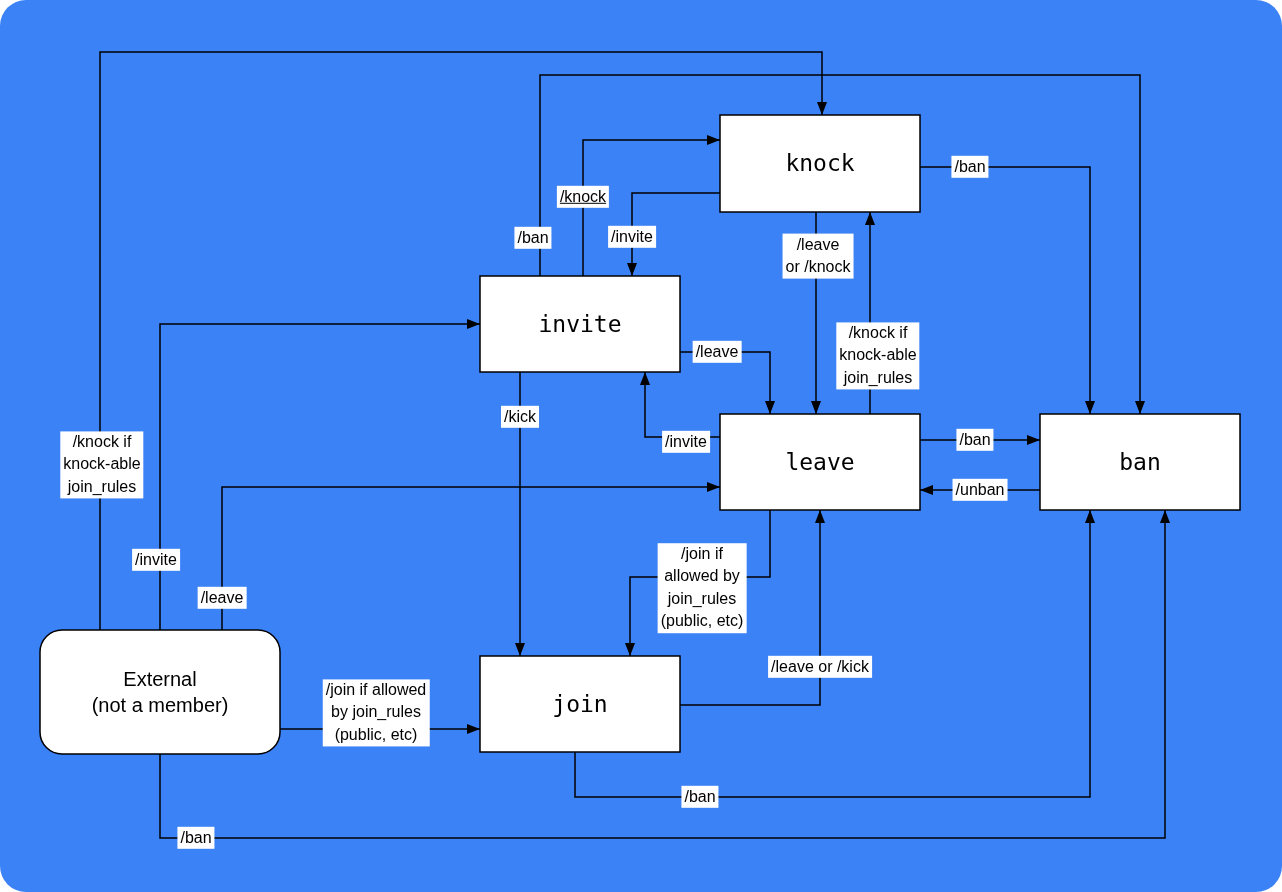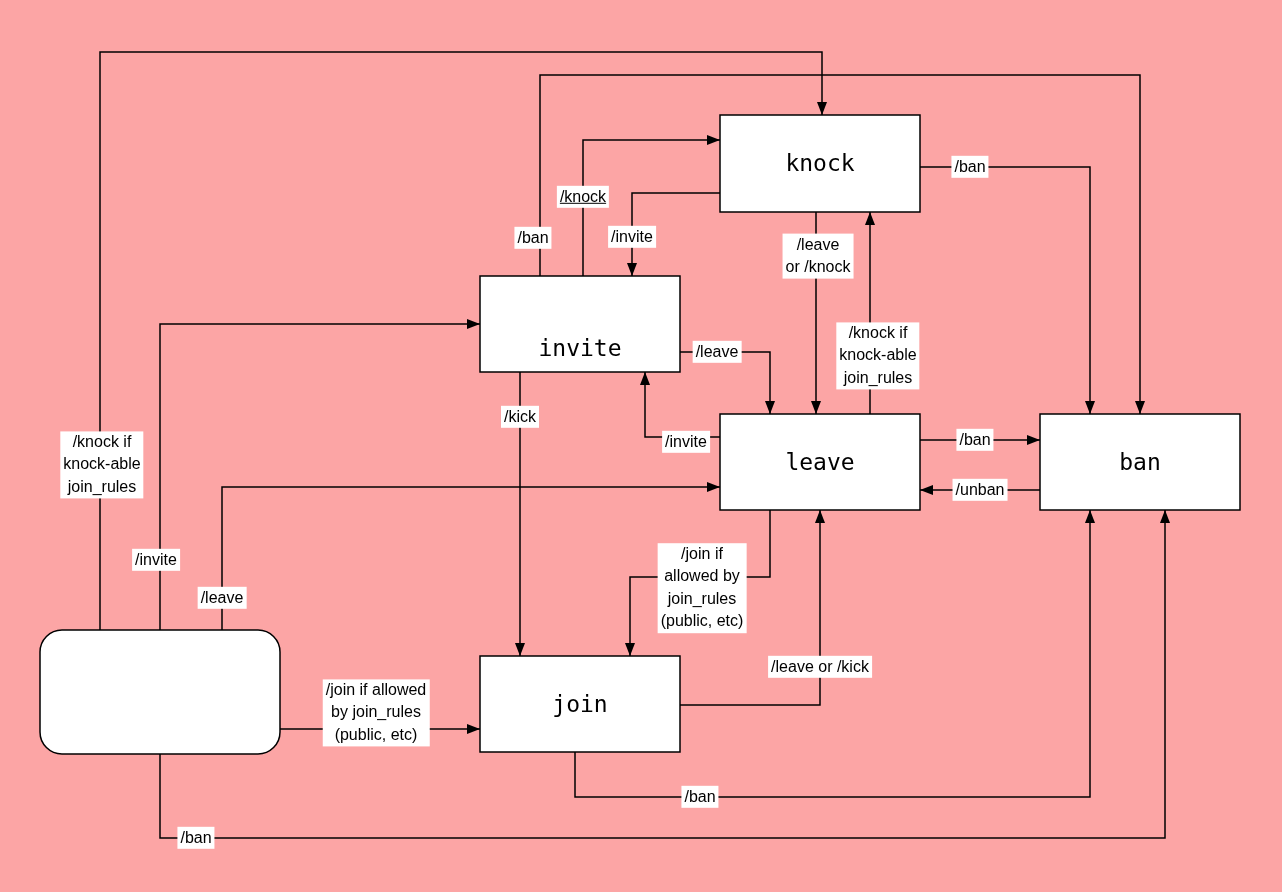"knock" .canvas { background: #fca5a5 -> #3b82f6; border-radius: none -> 26px }
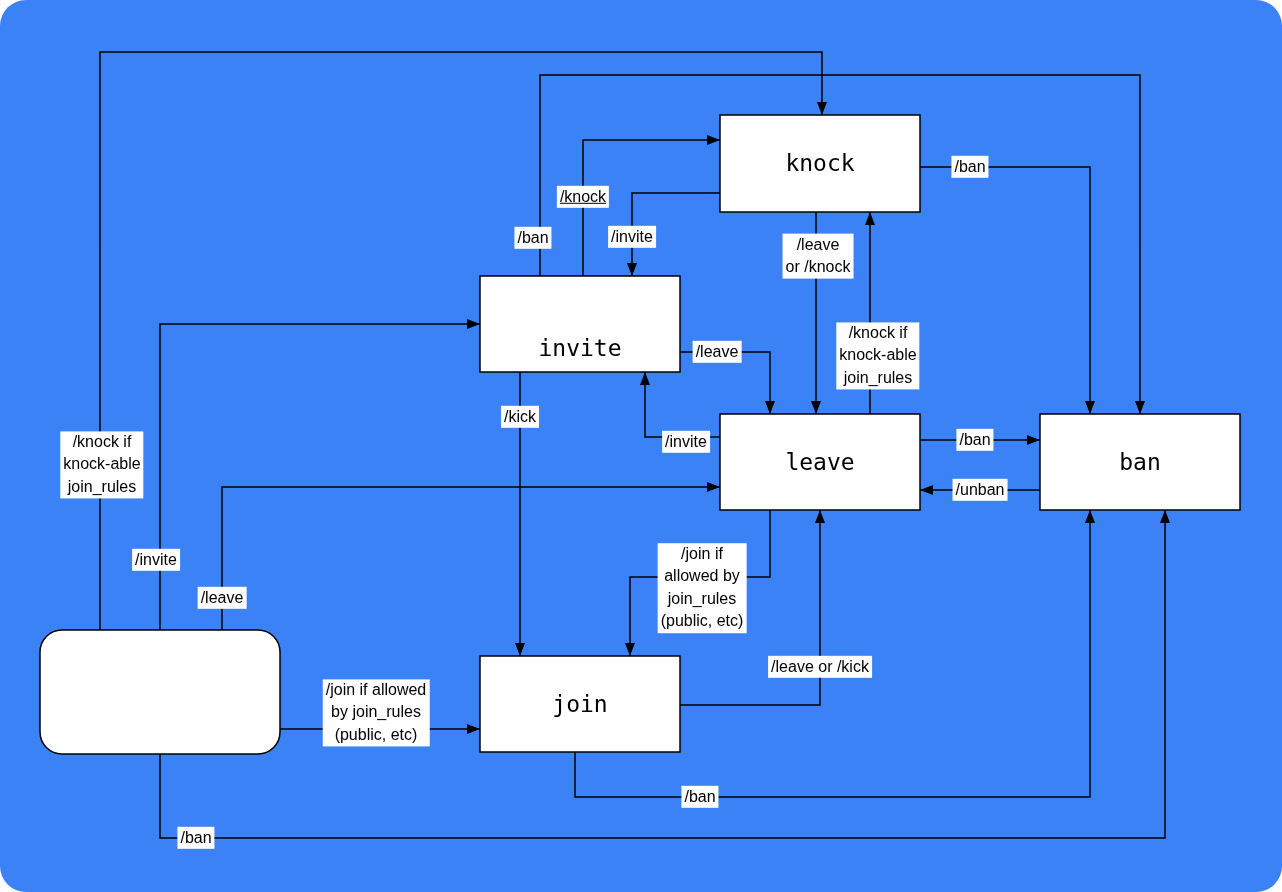"invite" div.node-label { margin-top: 24px -> none }
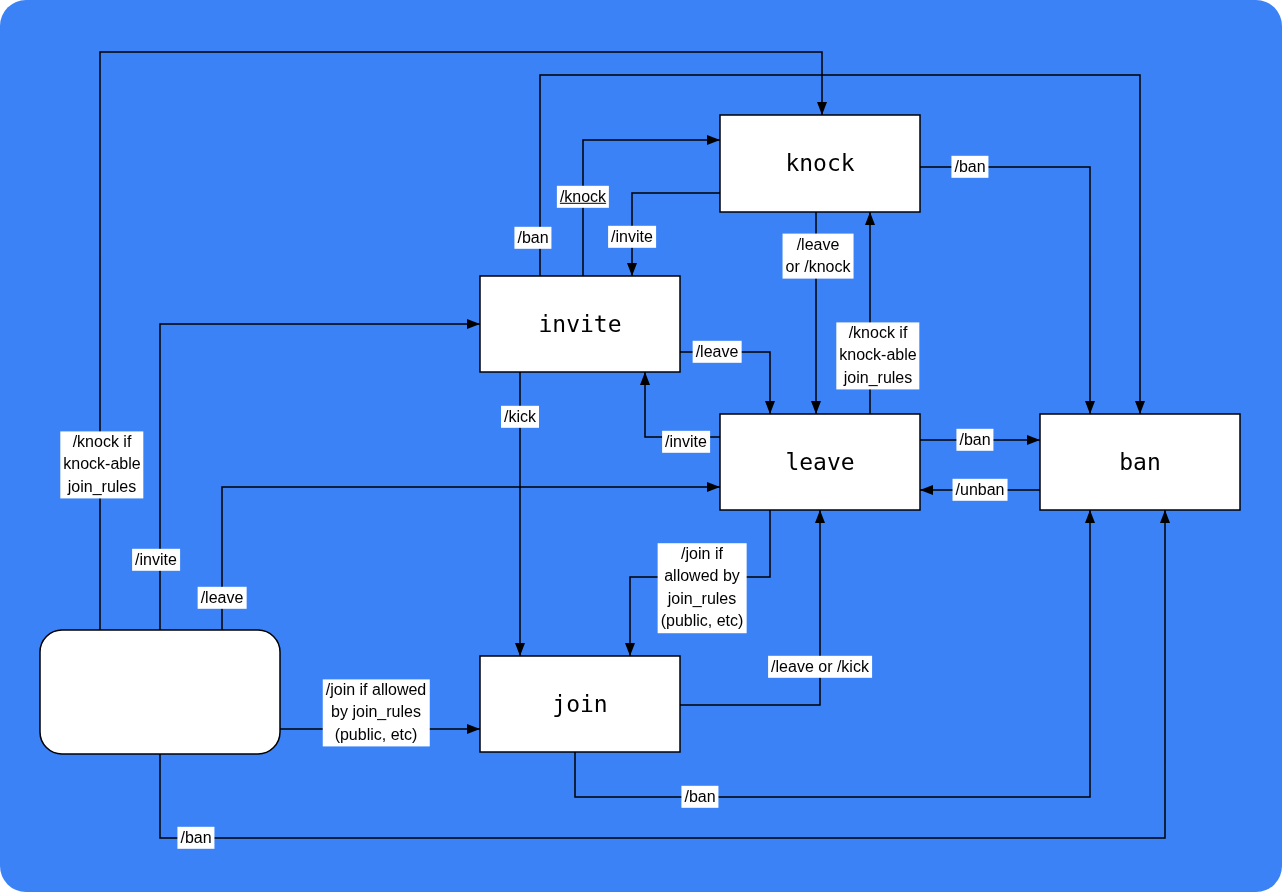"External" div.external-label { html: none -> <div> <div>External</div> <div>(not a member)</div> </div> }
